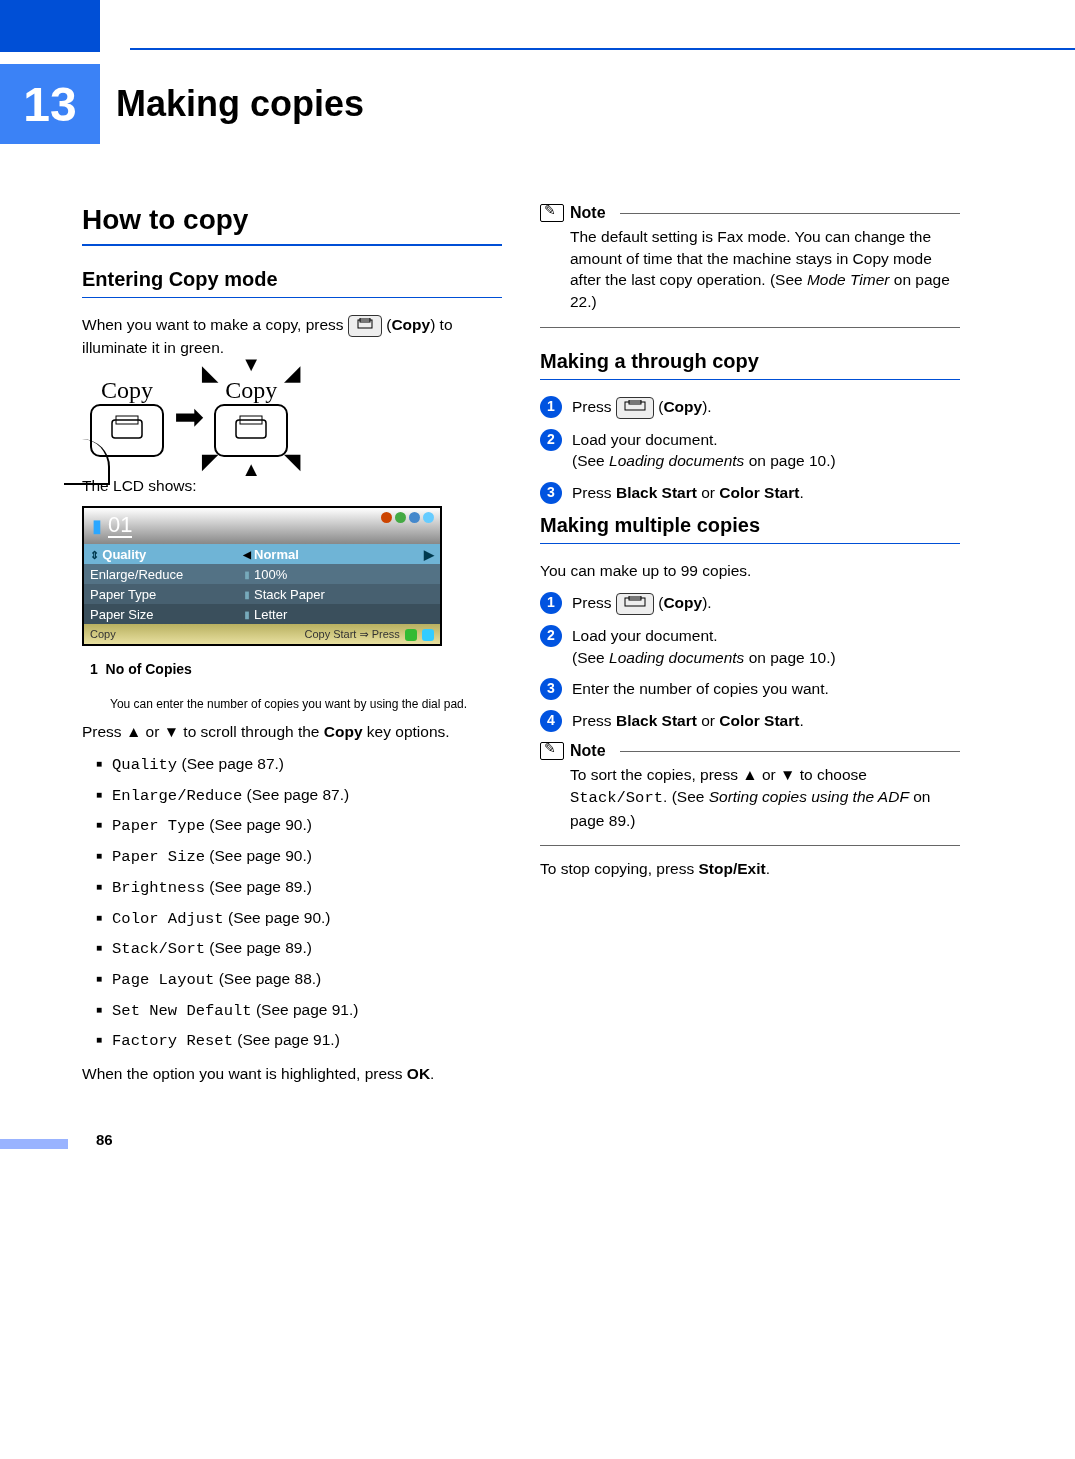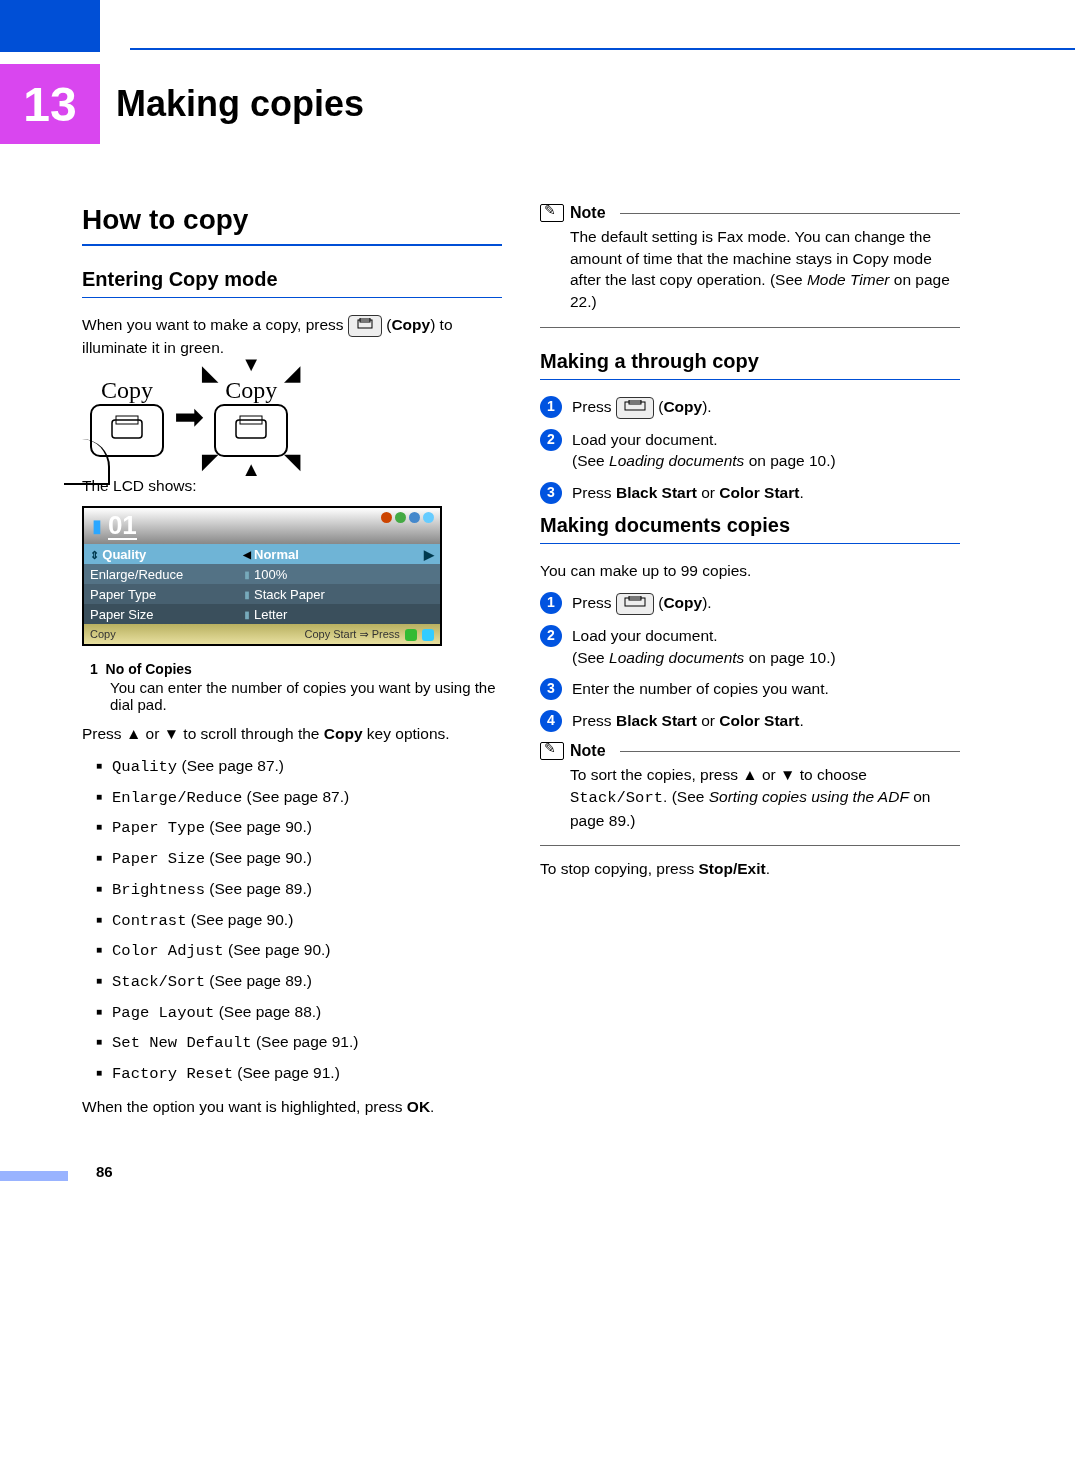"13" .chapter-num { background: #d946ef -> #3b82f6 }
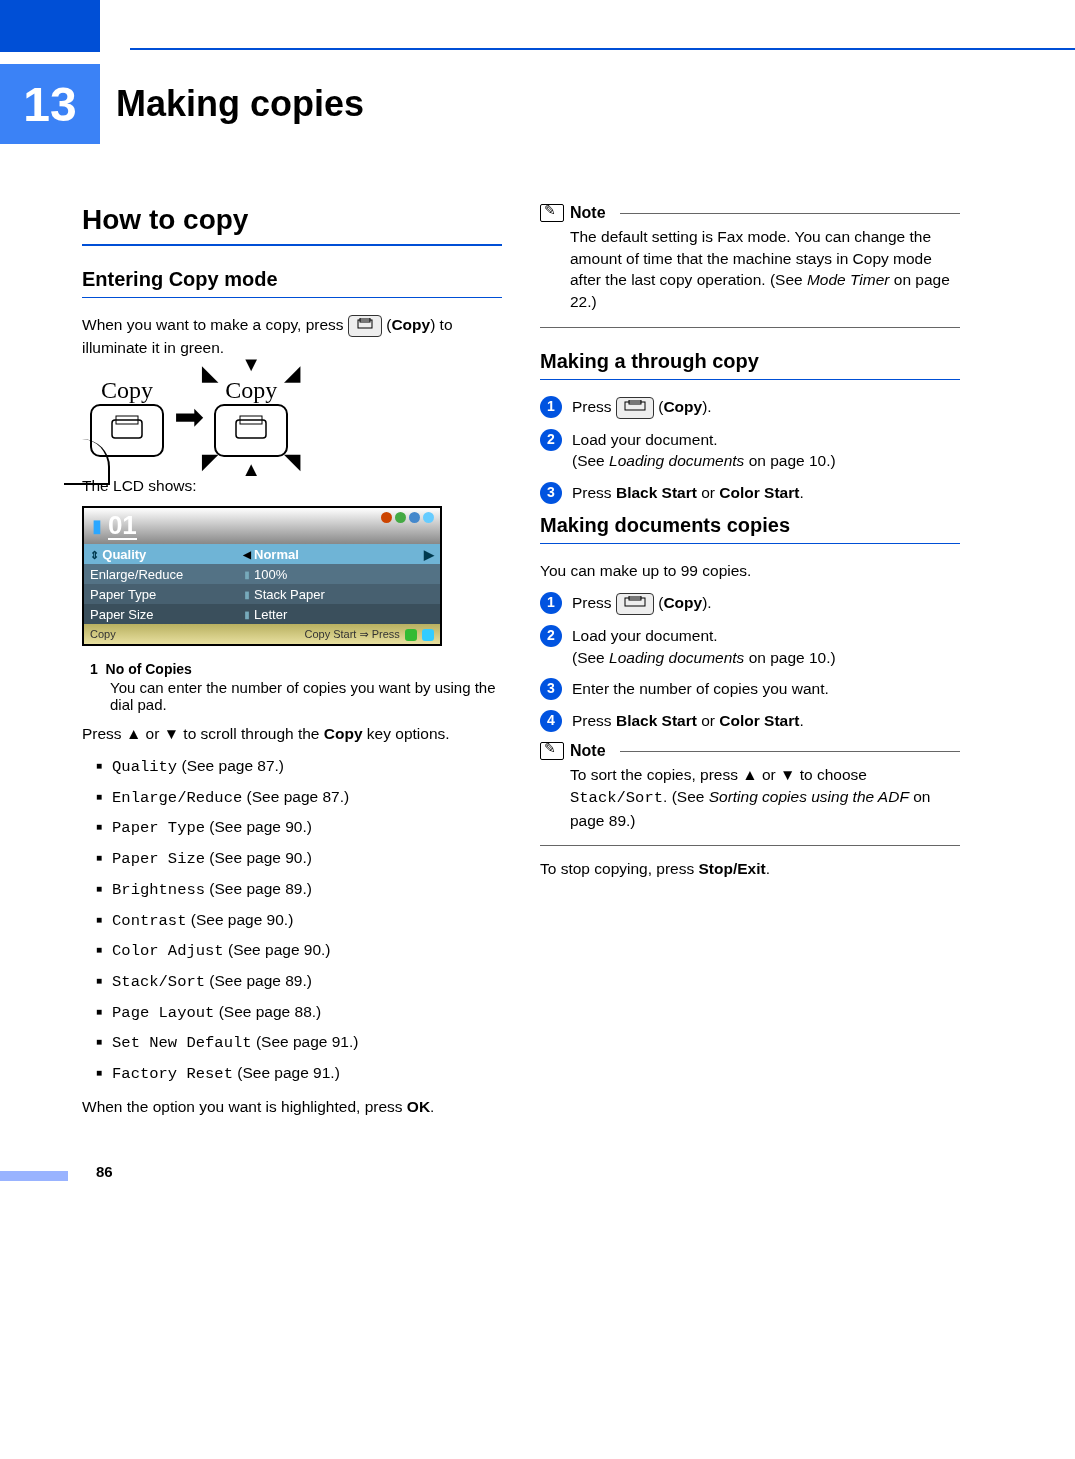"01" .lcd-top .num { font-size: 26px -> 22px; font-weight: bold -> normal }
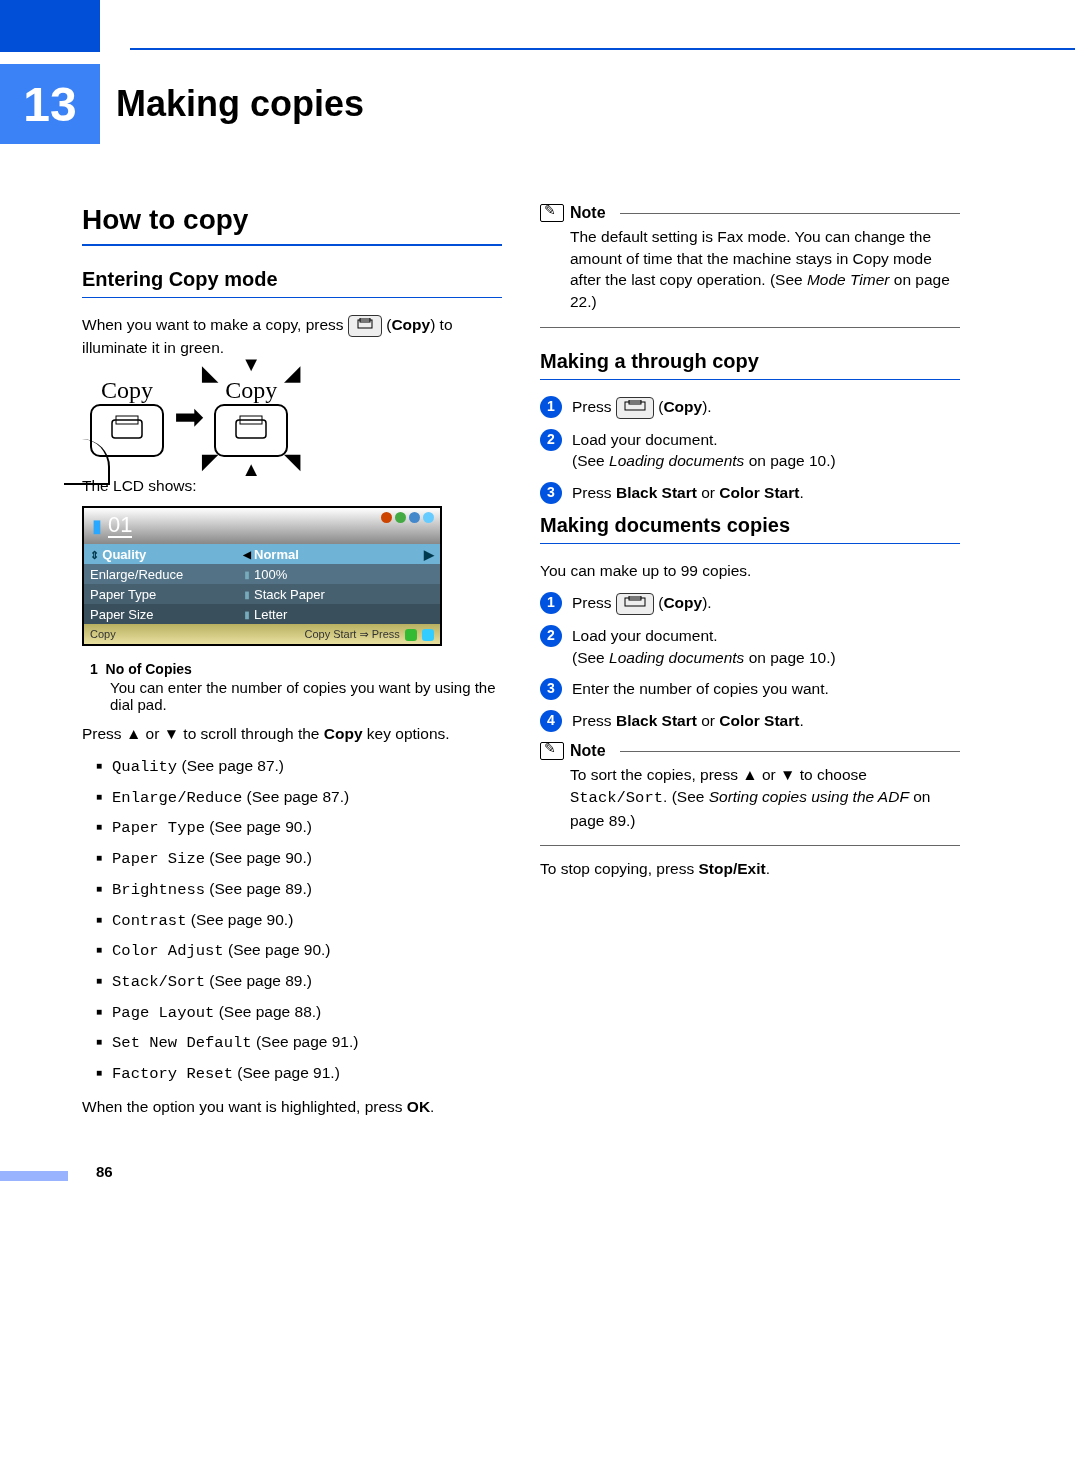"Making documents copies" h3.subsection { text: documents -> multiple }
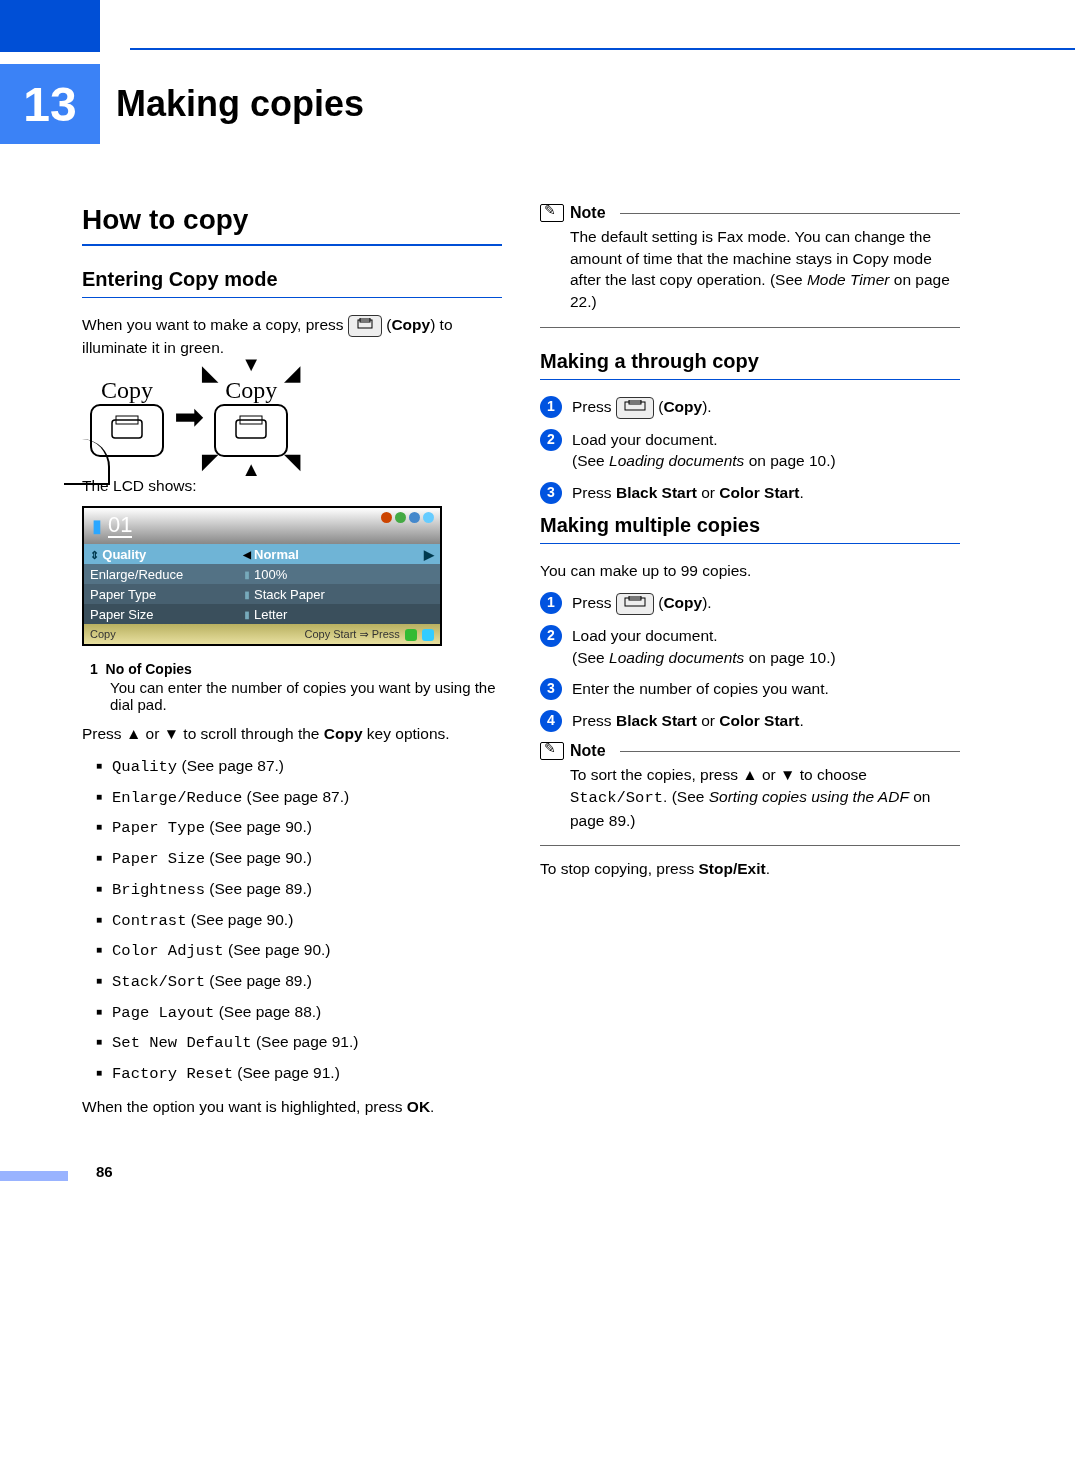"You can enter the number" .list-def .txt { font-size: 15px -> 12px; margin-top: 2px -> 20px }
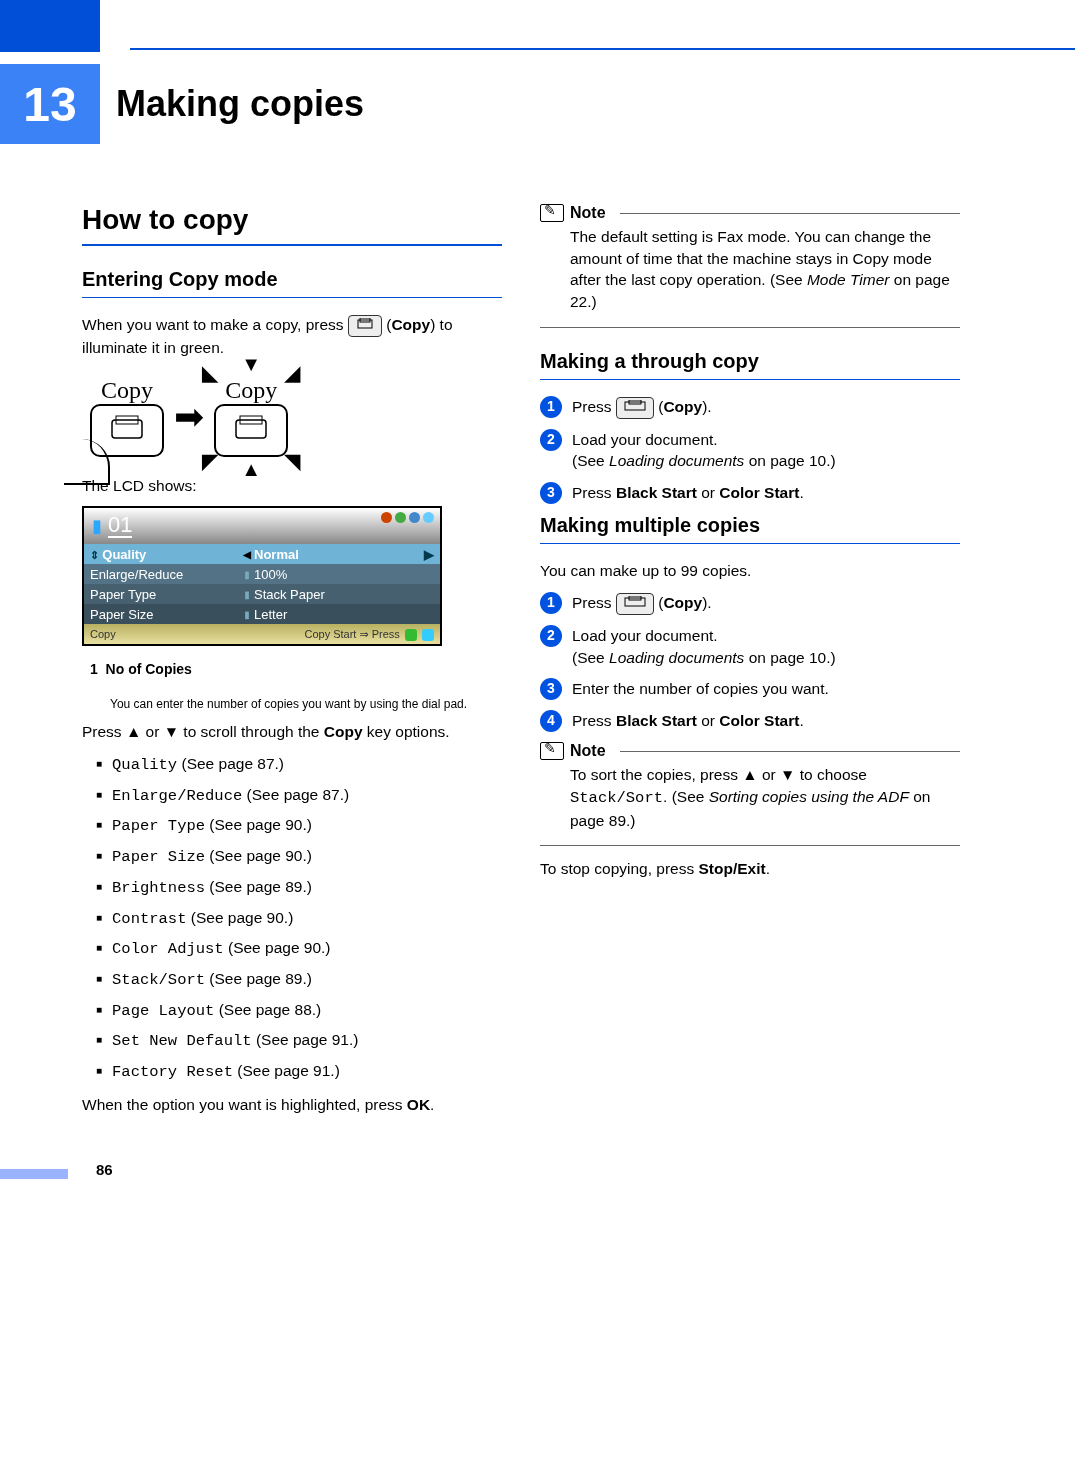"Contrast (See page 90.)" li { html: <li><span>Contrast</span><span> (See page 90.)</span></li> -> none }
